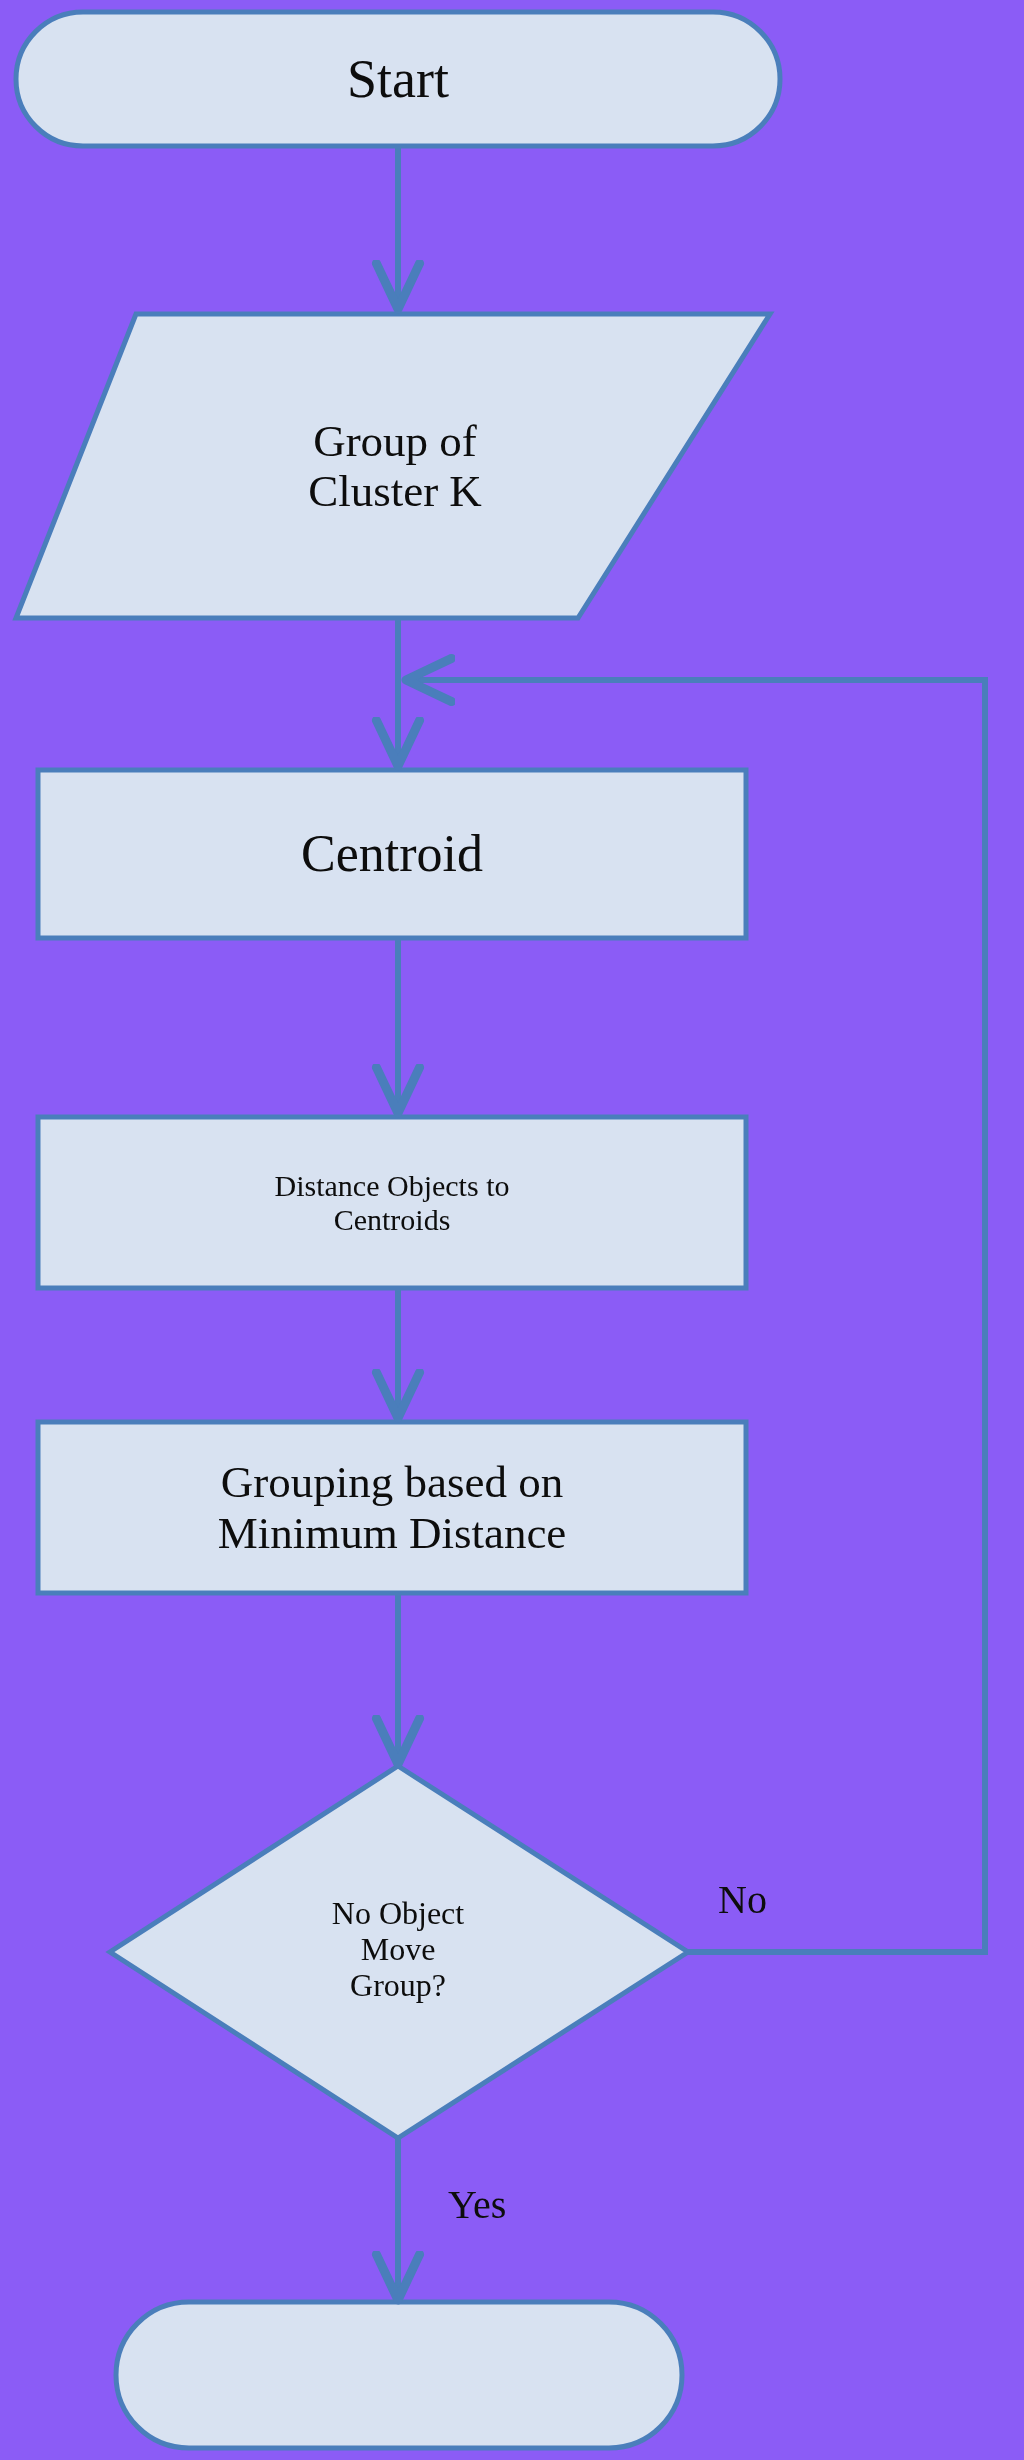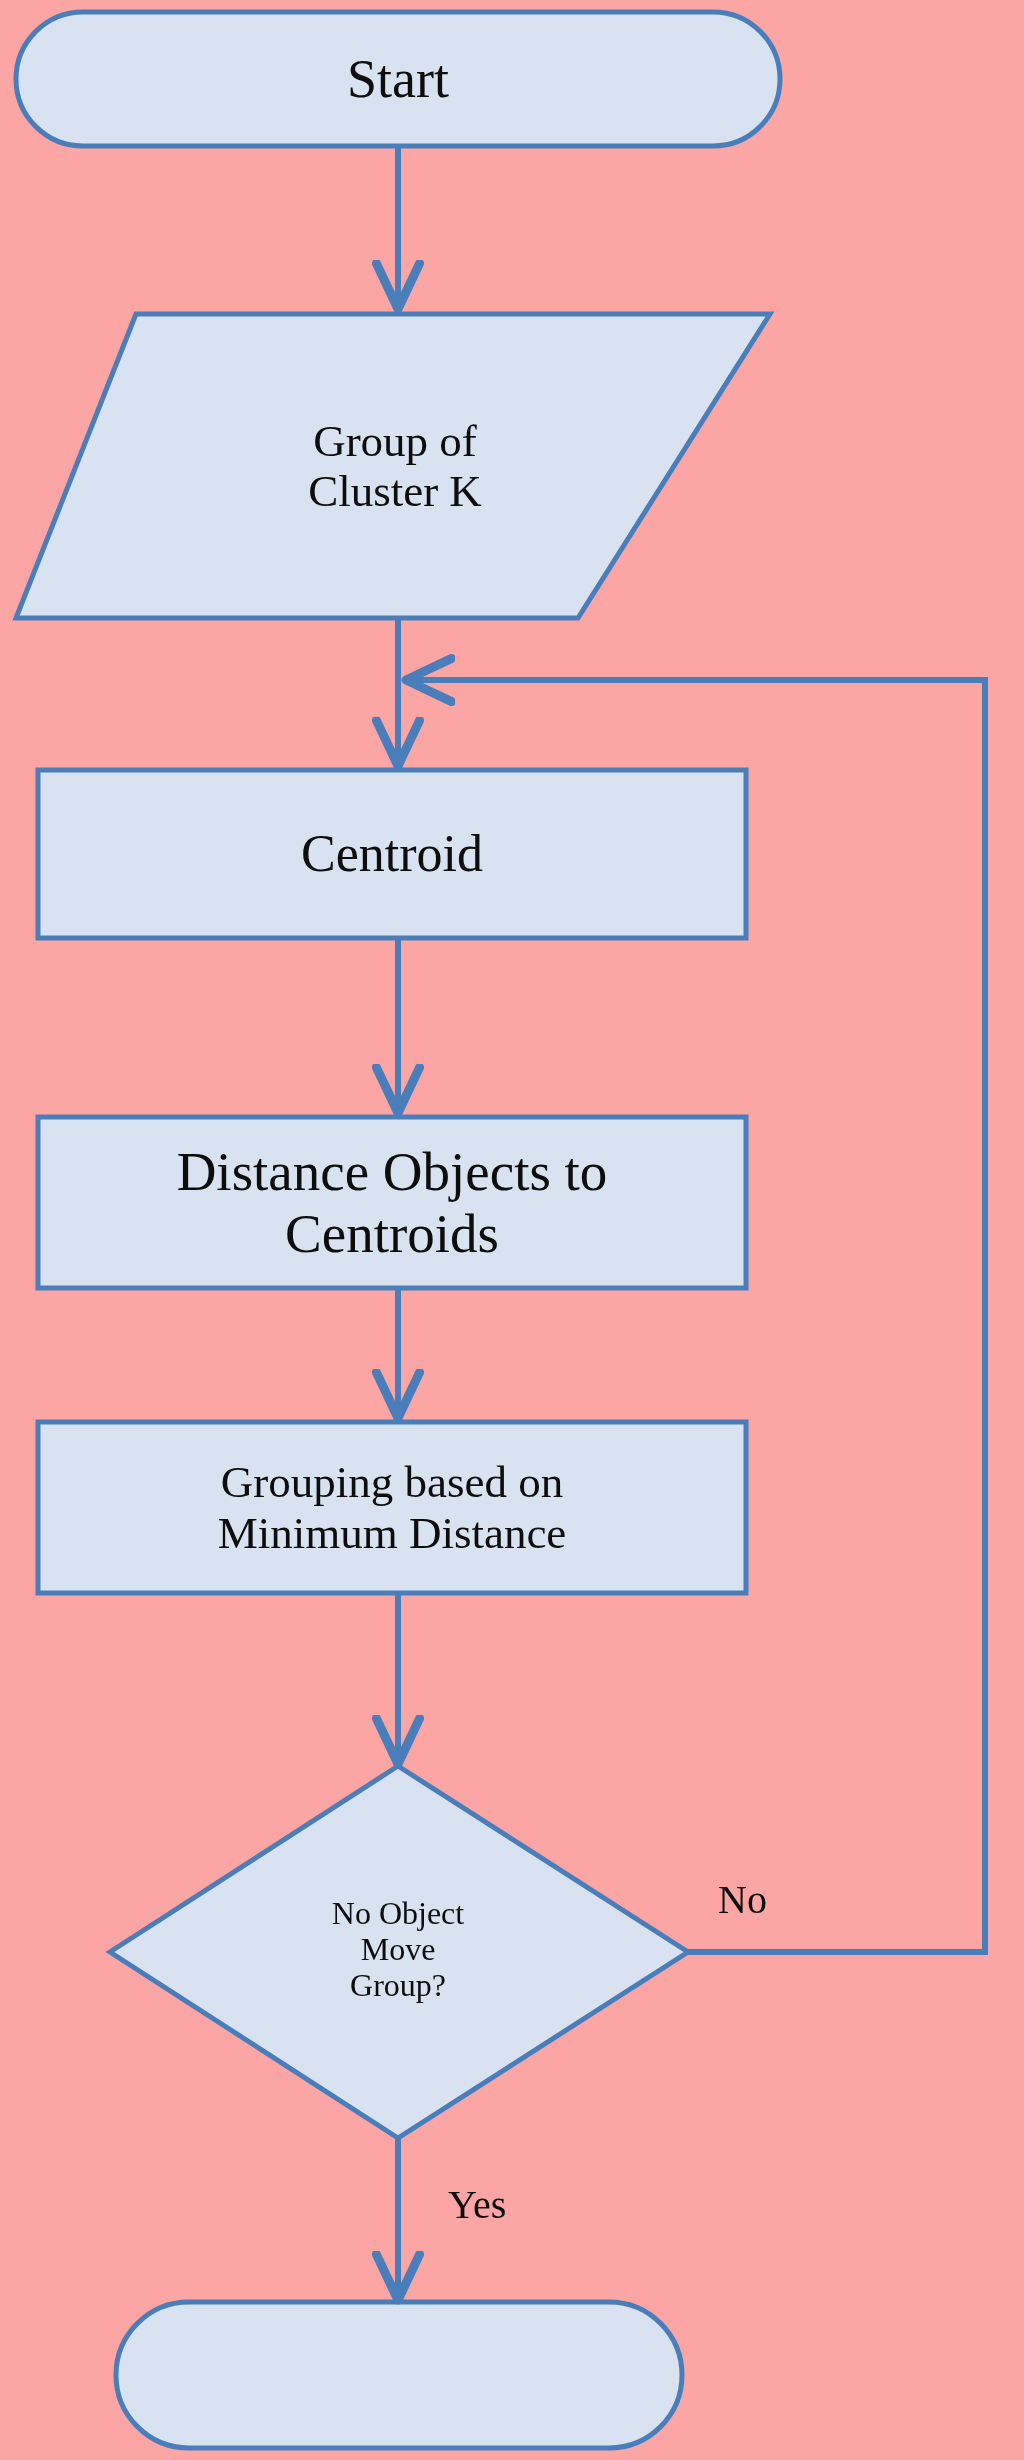"Start" #canvas { background: #fca5a5 -> #8b5cf6 }
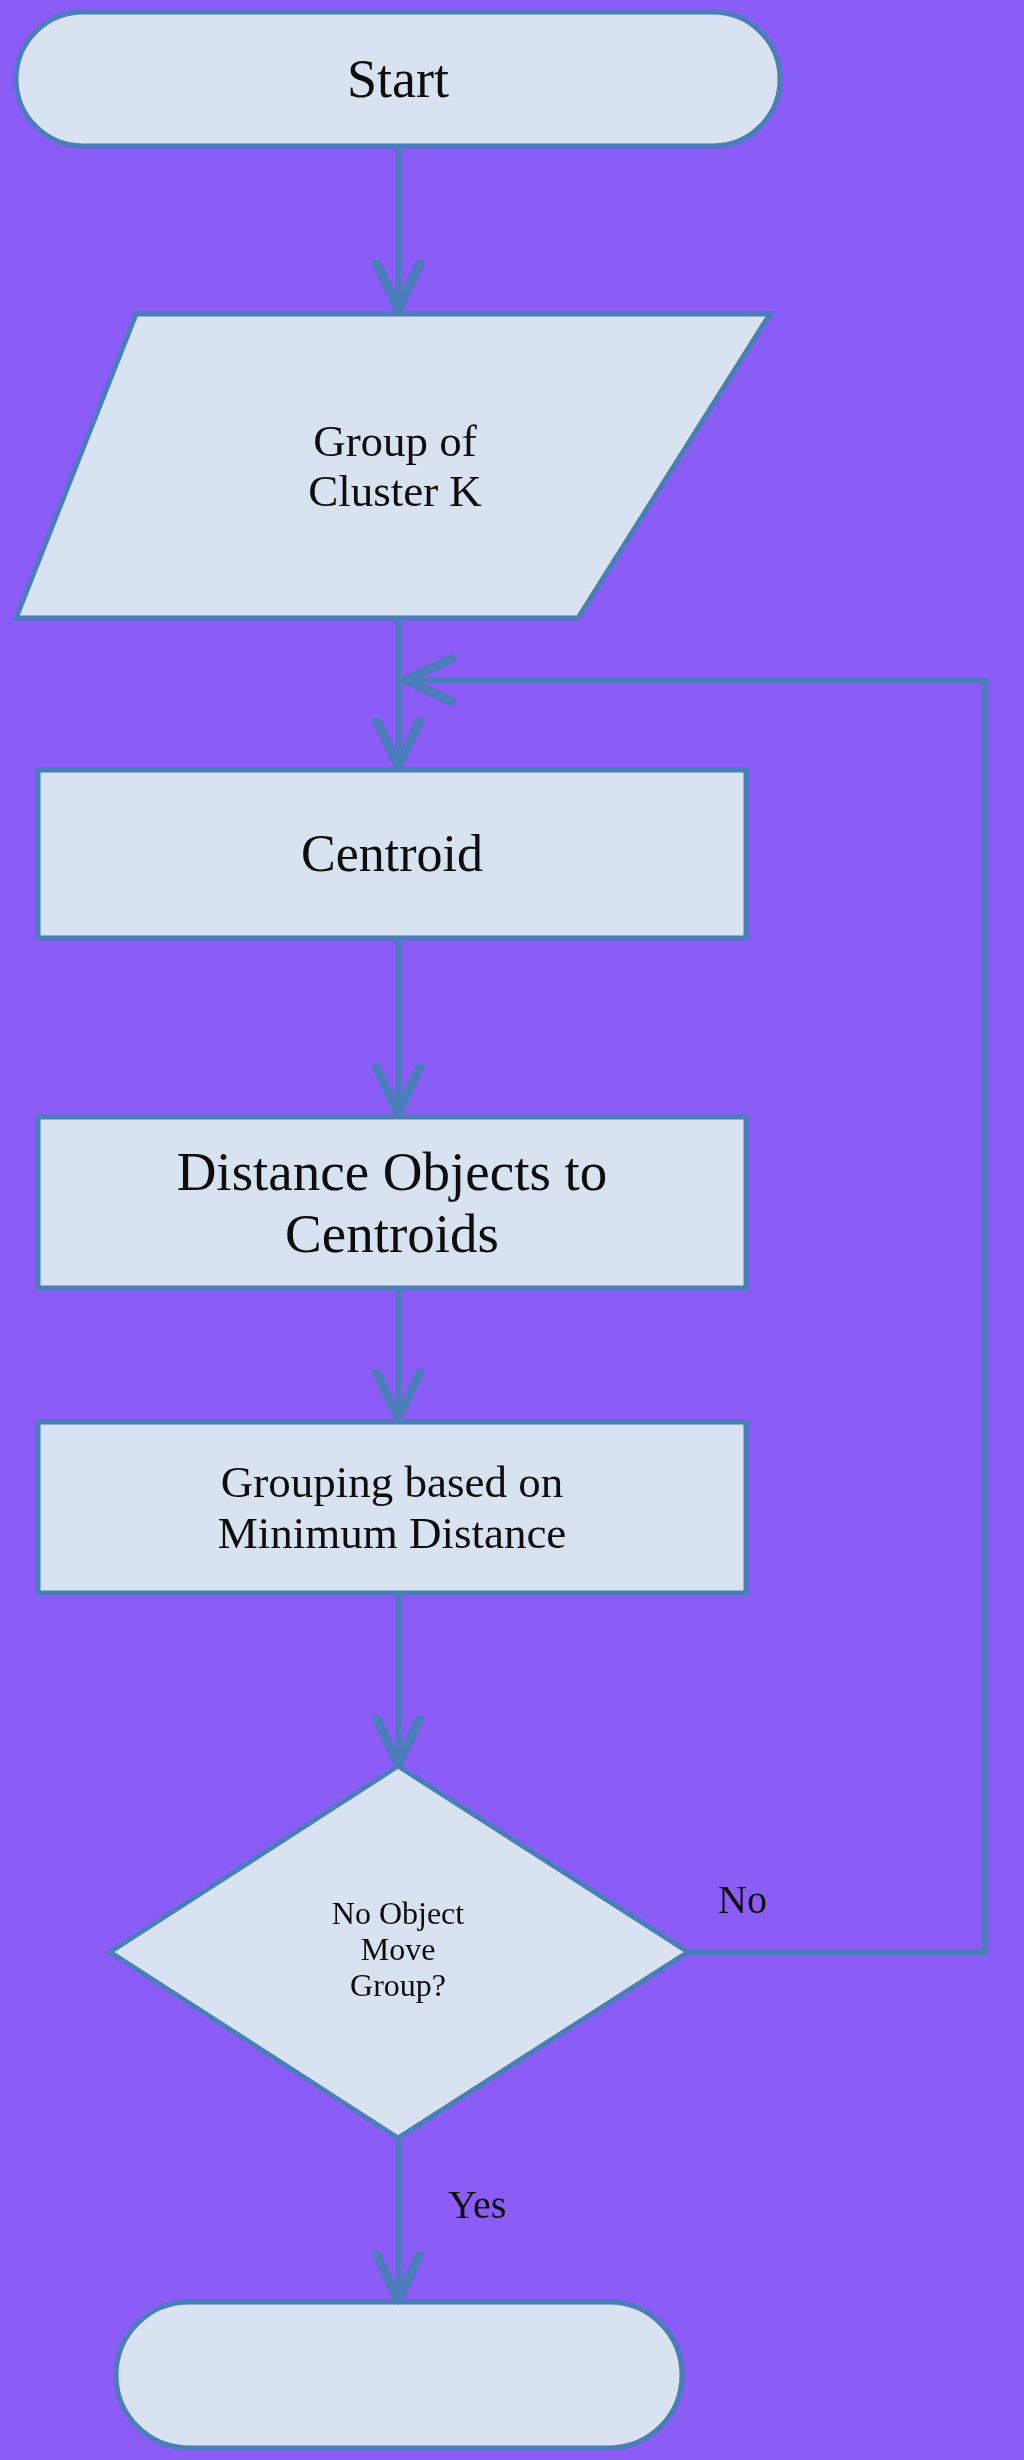"Distance Objects to" .lbl-distance { font-size: 55px -> 30px }
